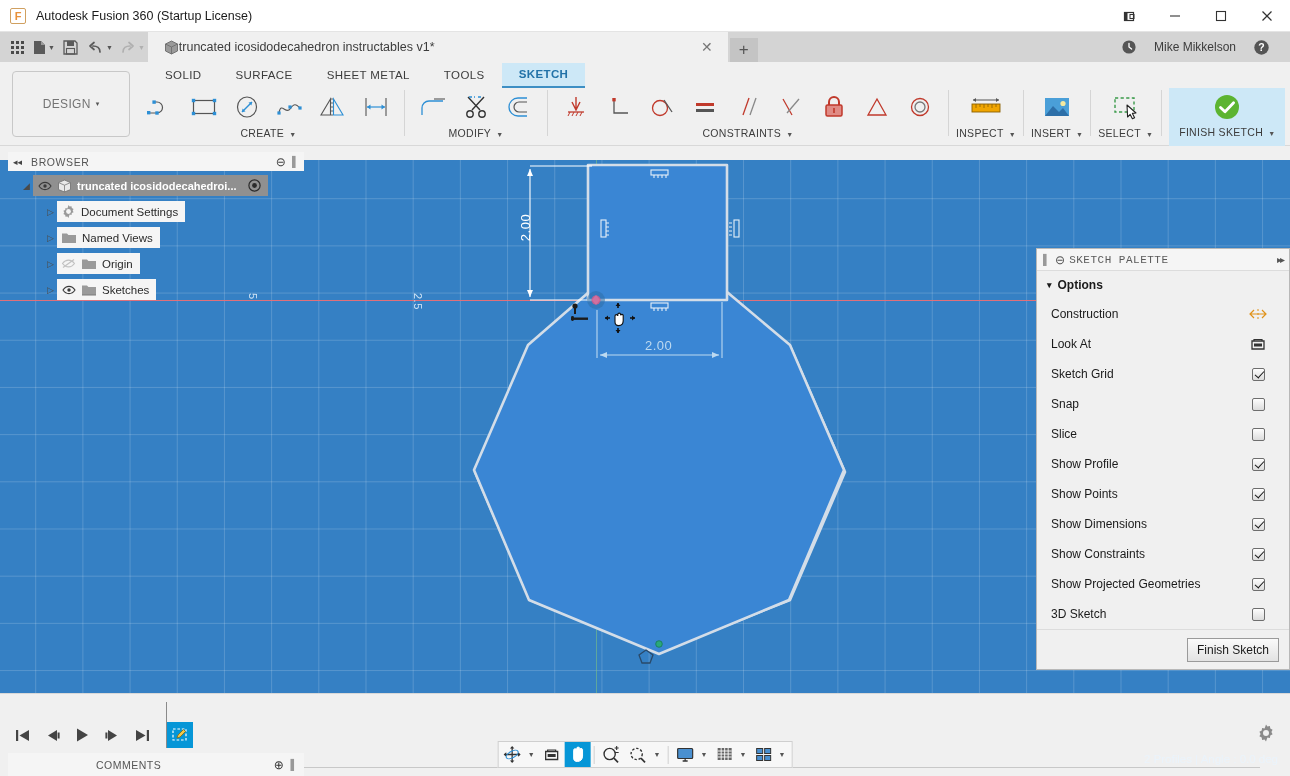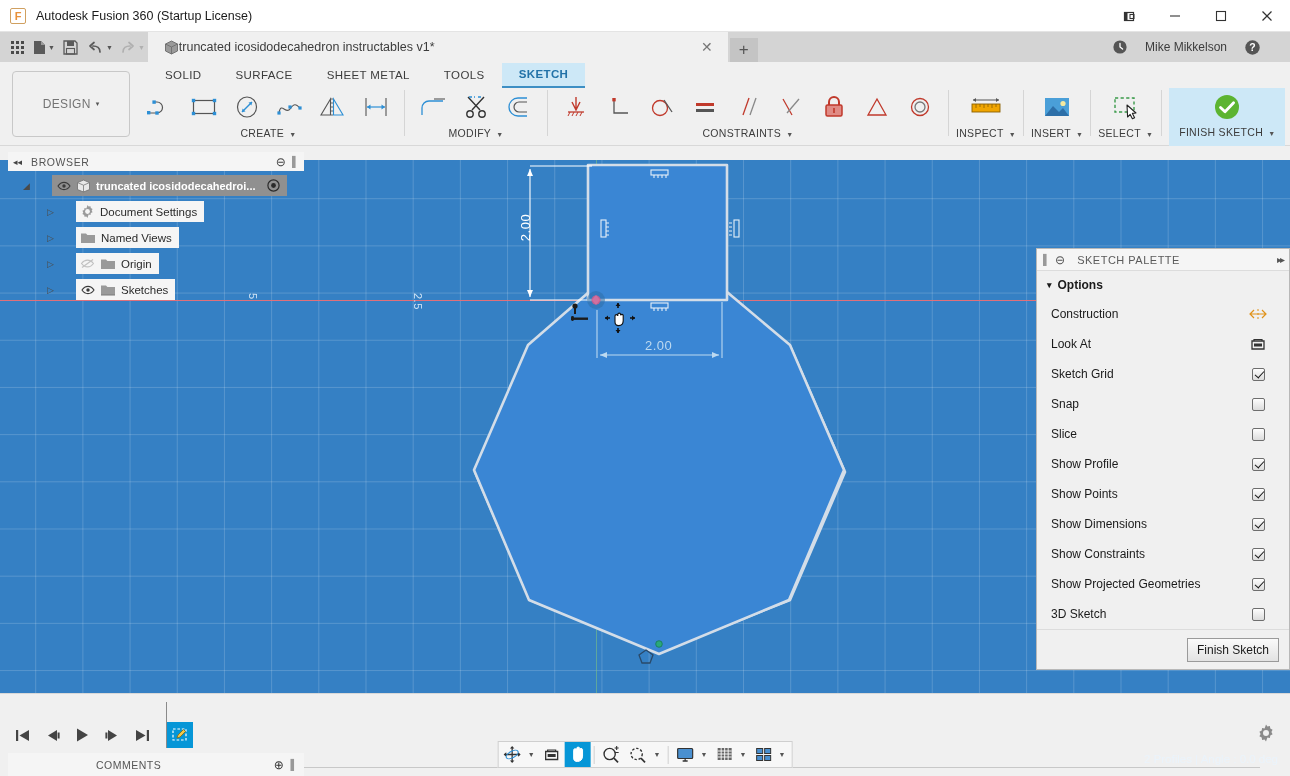"Mike Mikkelson" #qab-right { padding-right: 25px -> 16px }
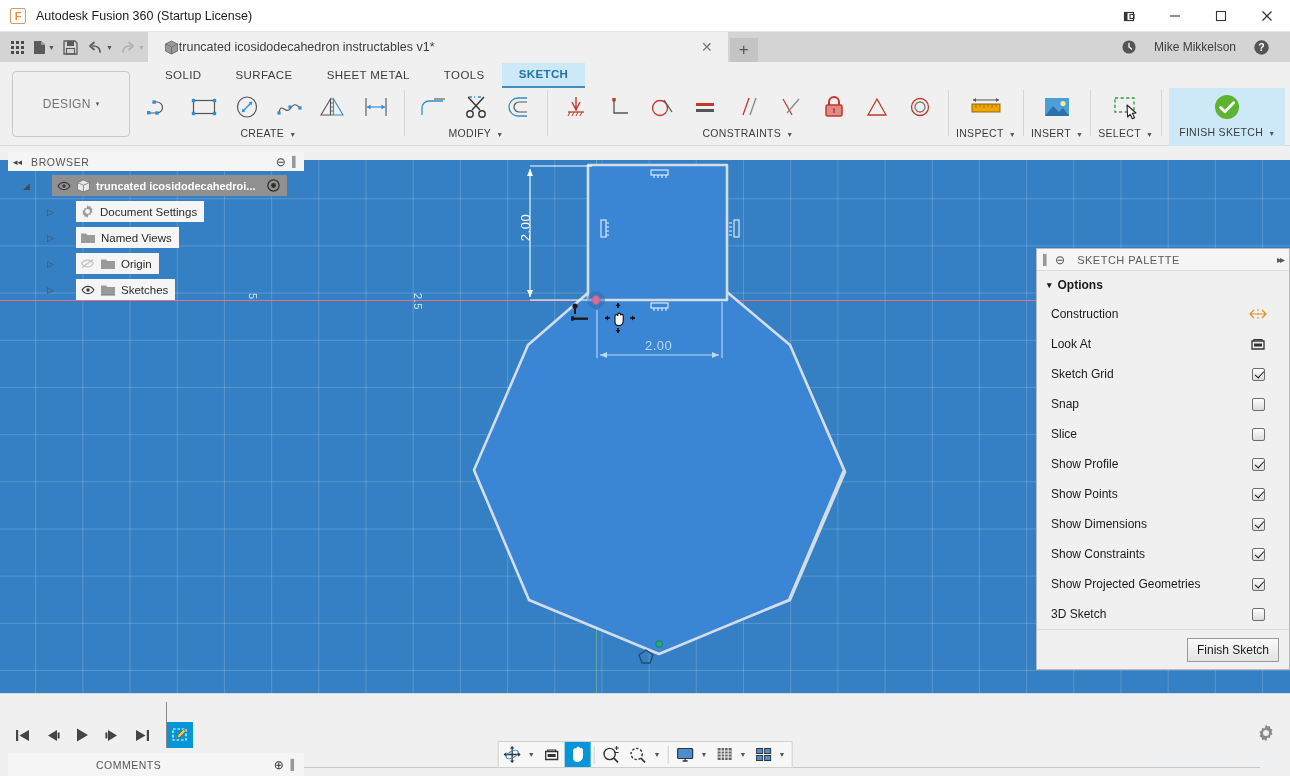"truncated icosidodecahedroi..." .tree-chip { margin-left: 19px -> none }
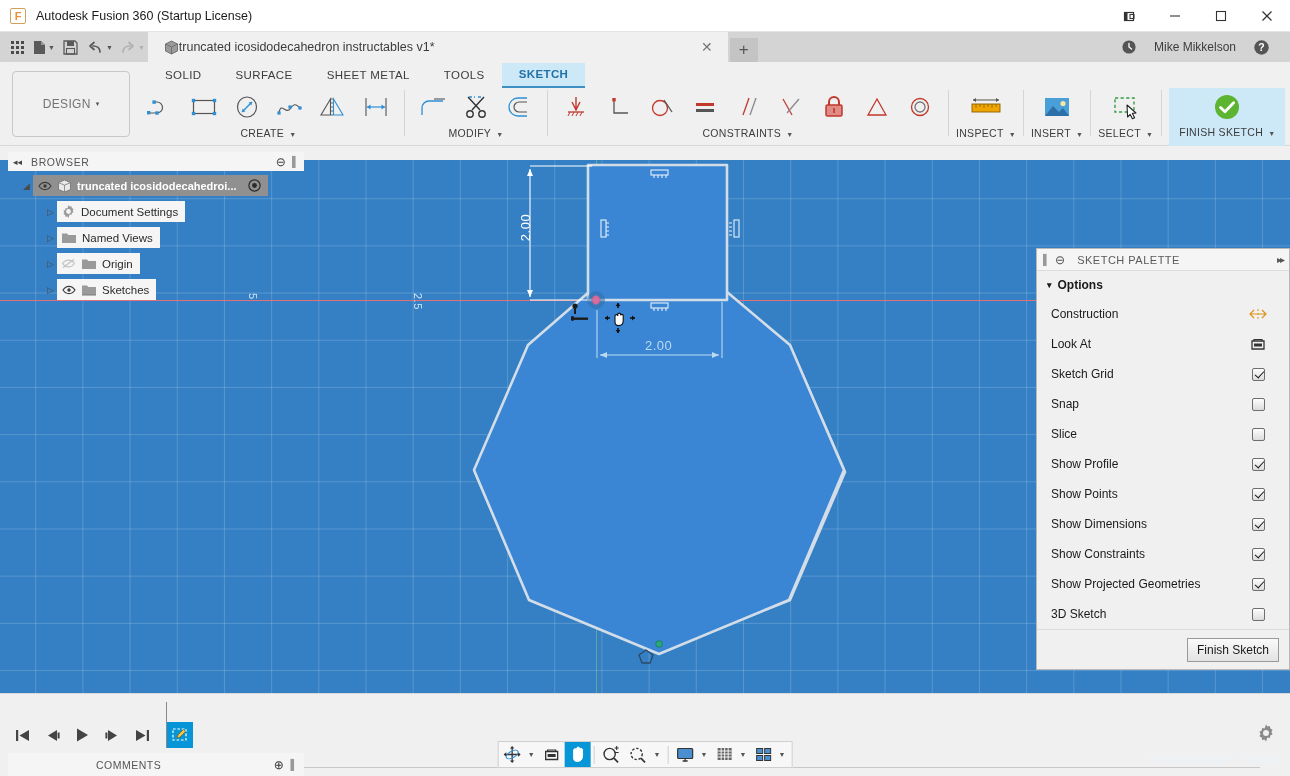"SKETCH PALETTE" #palette-title { font-family: none -> Liberation Mono, monospace; margin-left: 12px -> 4px }
